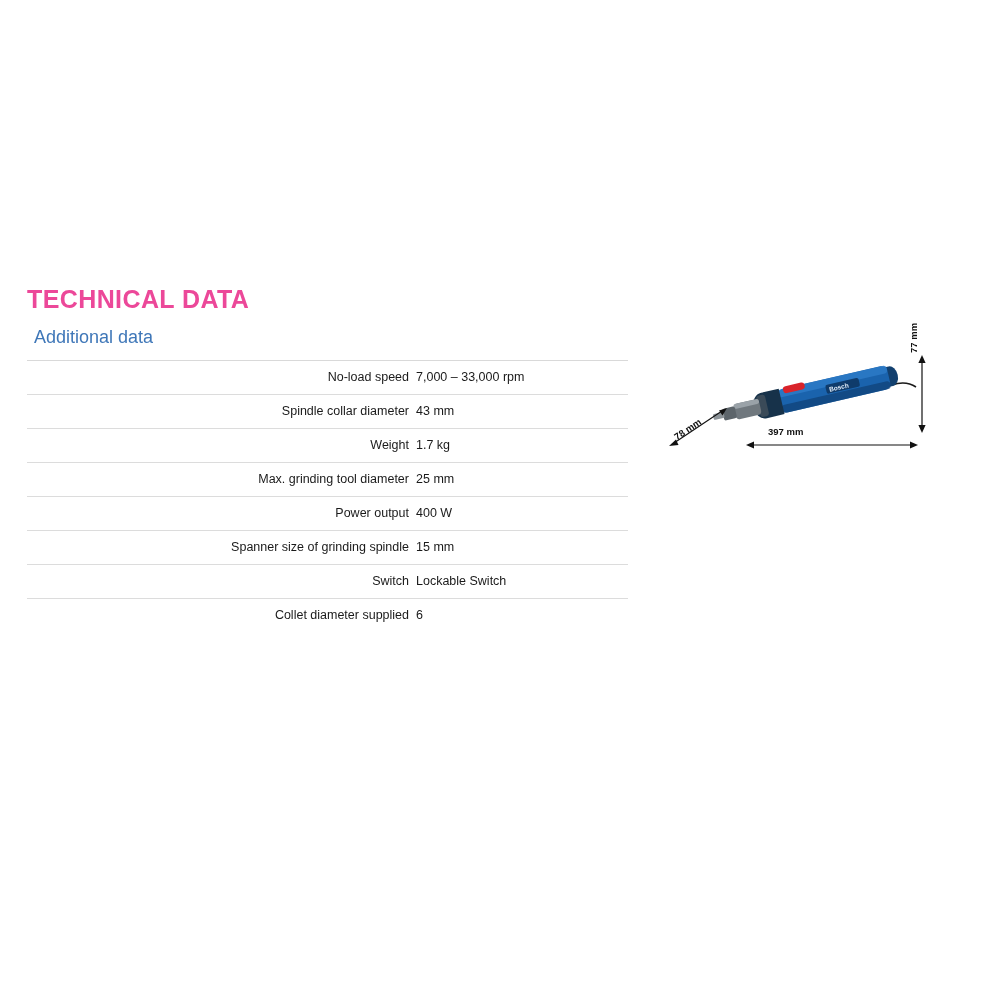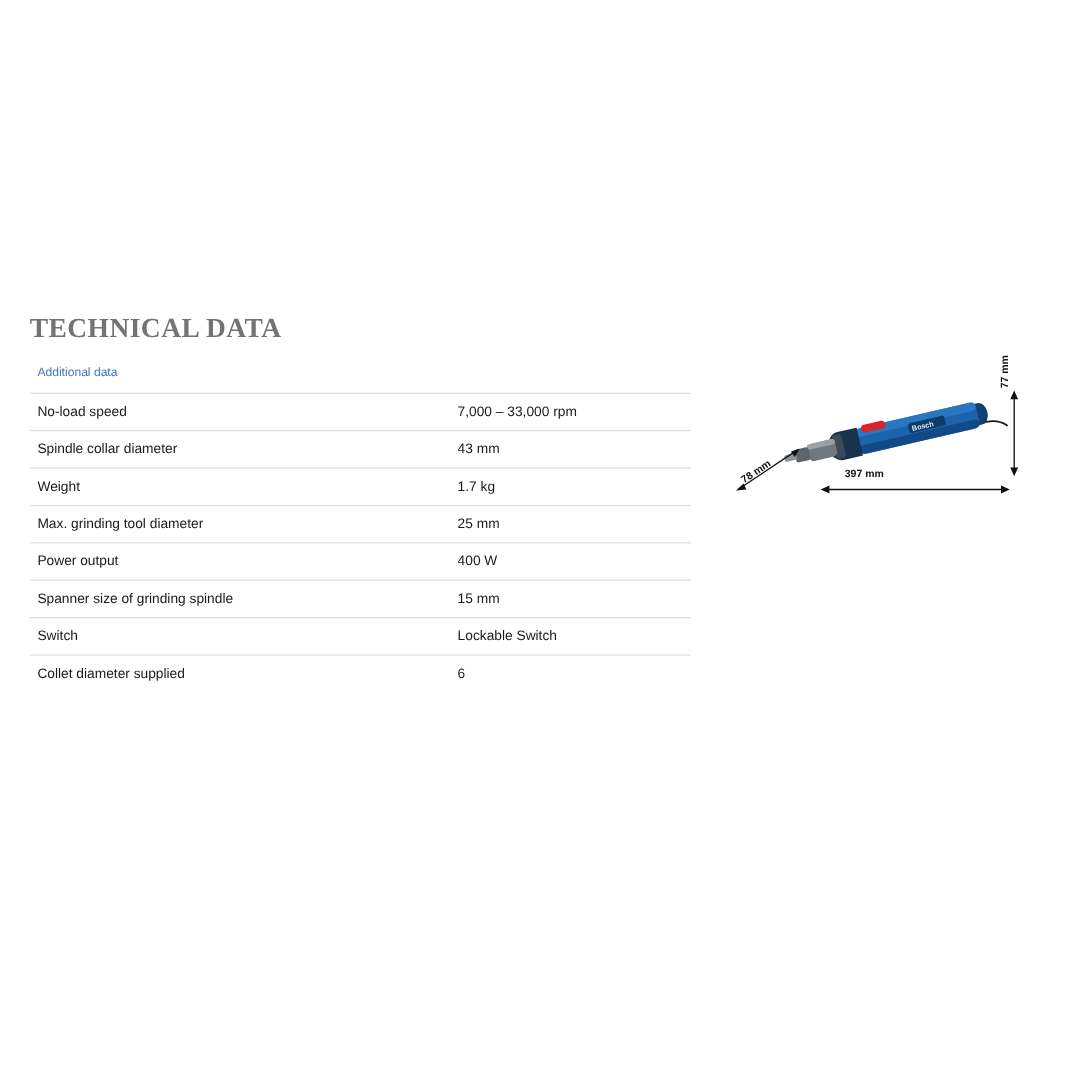"TECHNICAL DATA" .title { color: #737373 -> #ec4899; font-family: Liberation Serif, serif -> none }
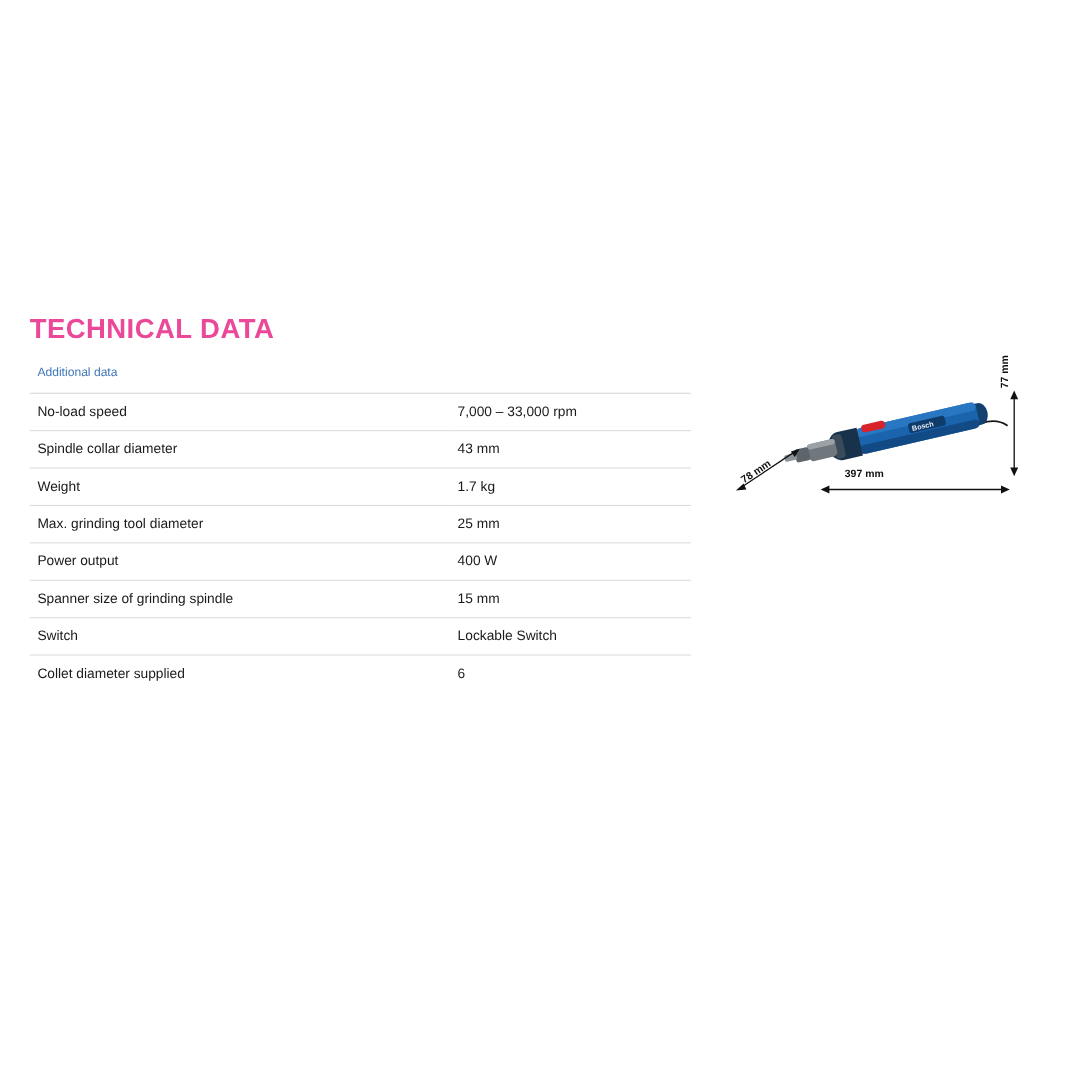"Additional data" .section-label { font-size: 11px -> 18px; margin-top: 6px -> none }
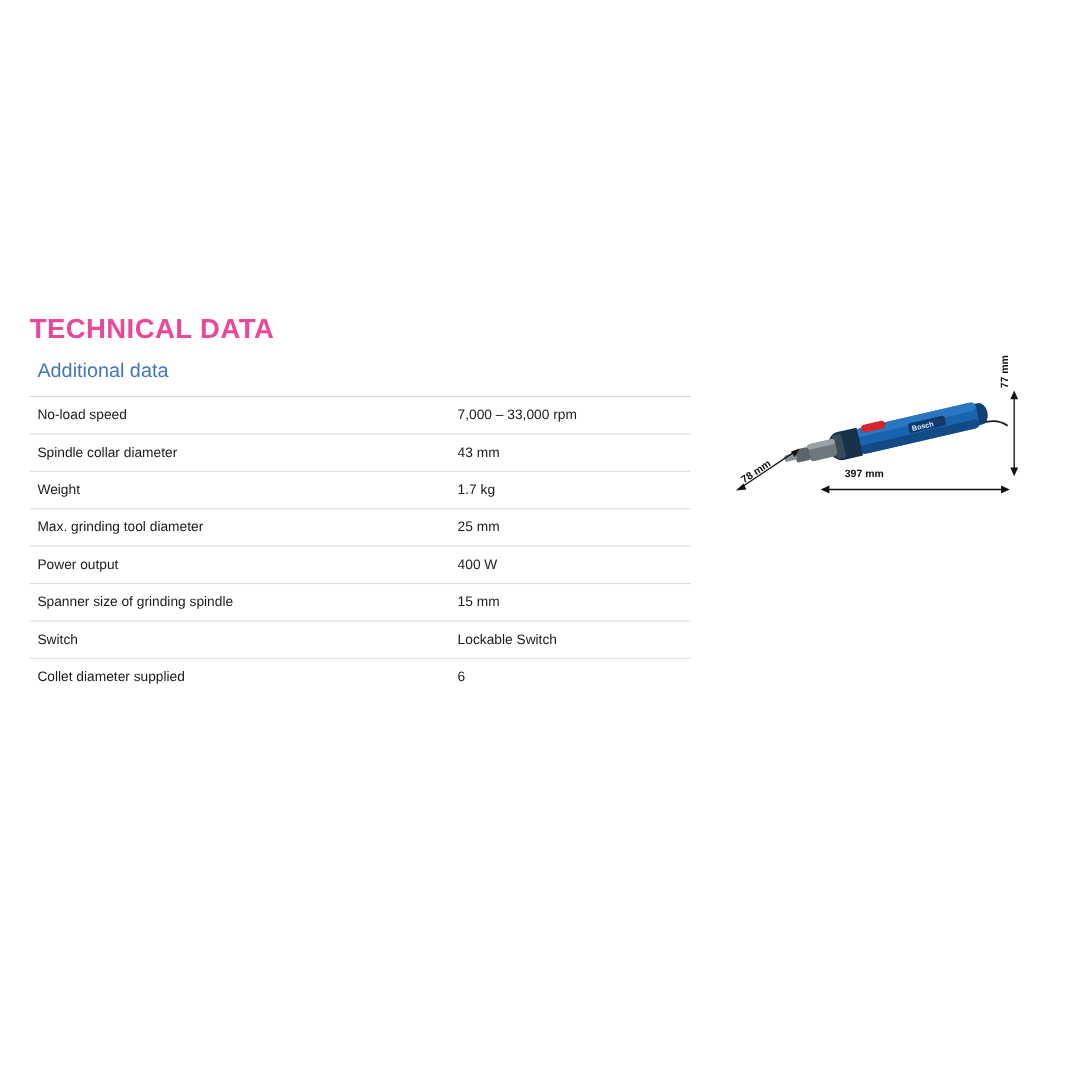"No-load speed" table.spec td.label { text-align: none -> right }
